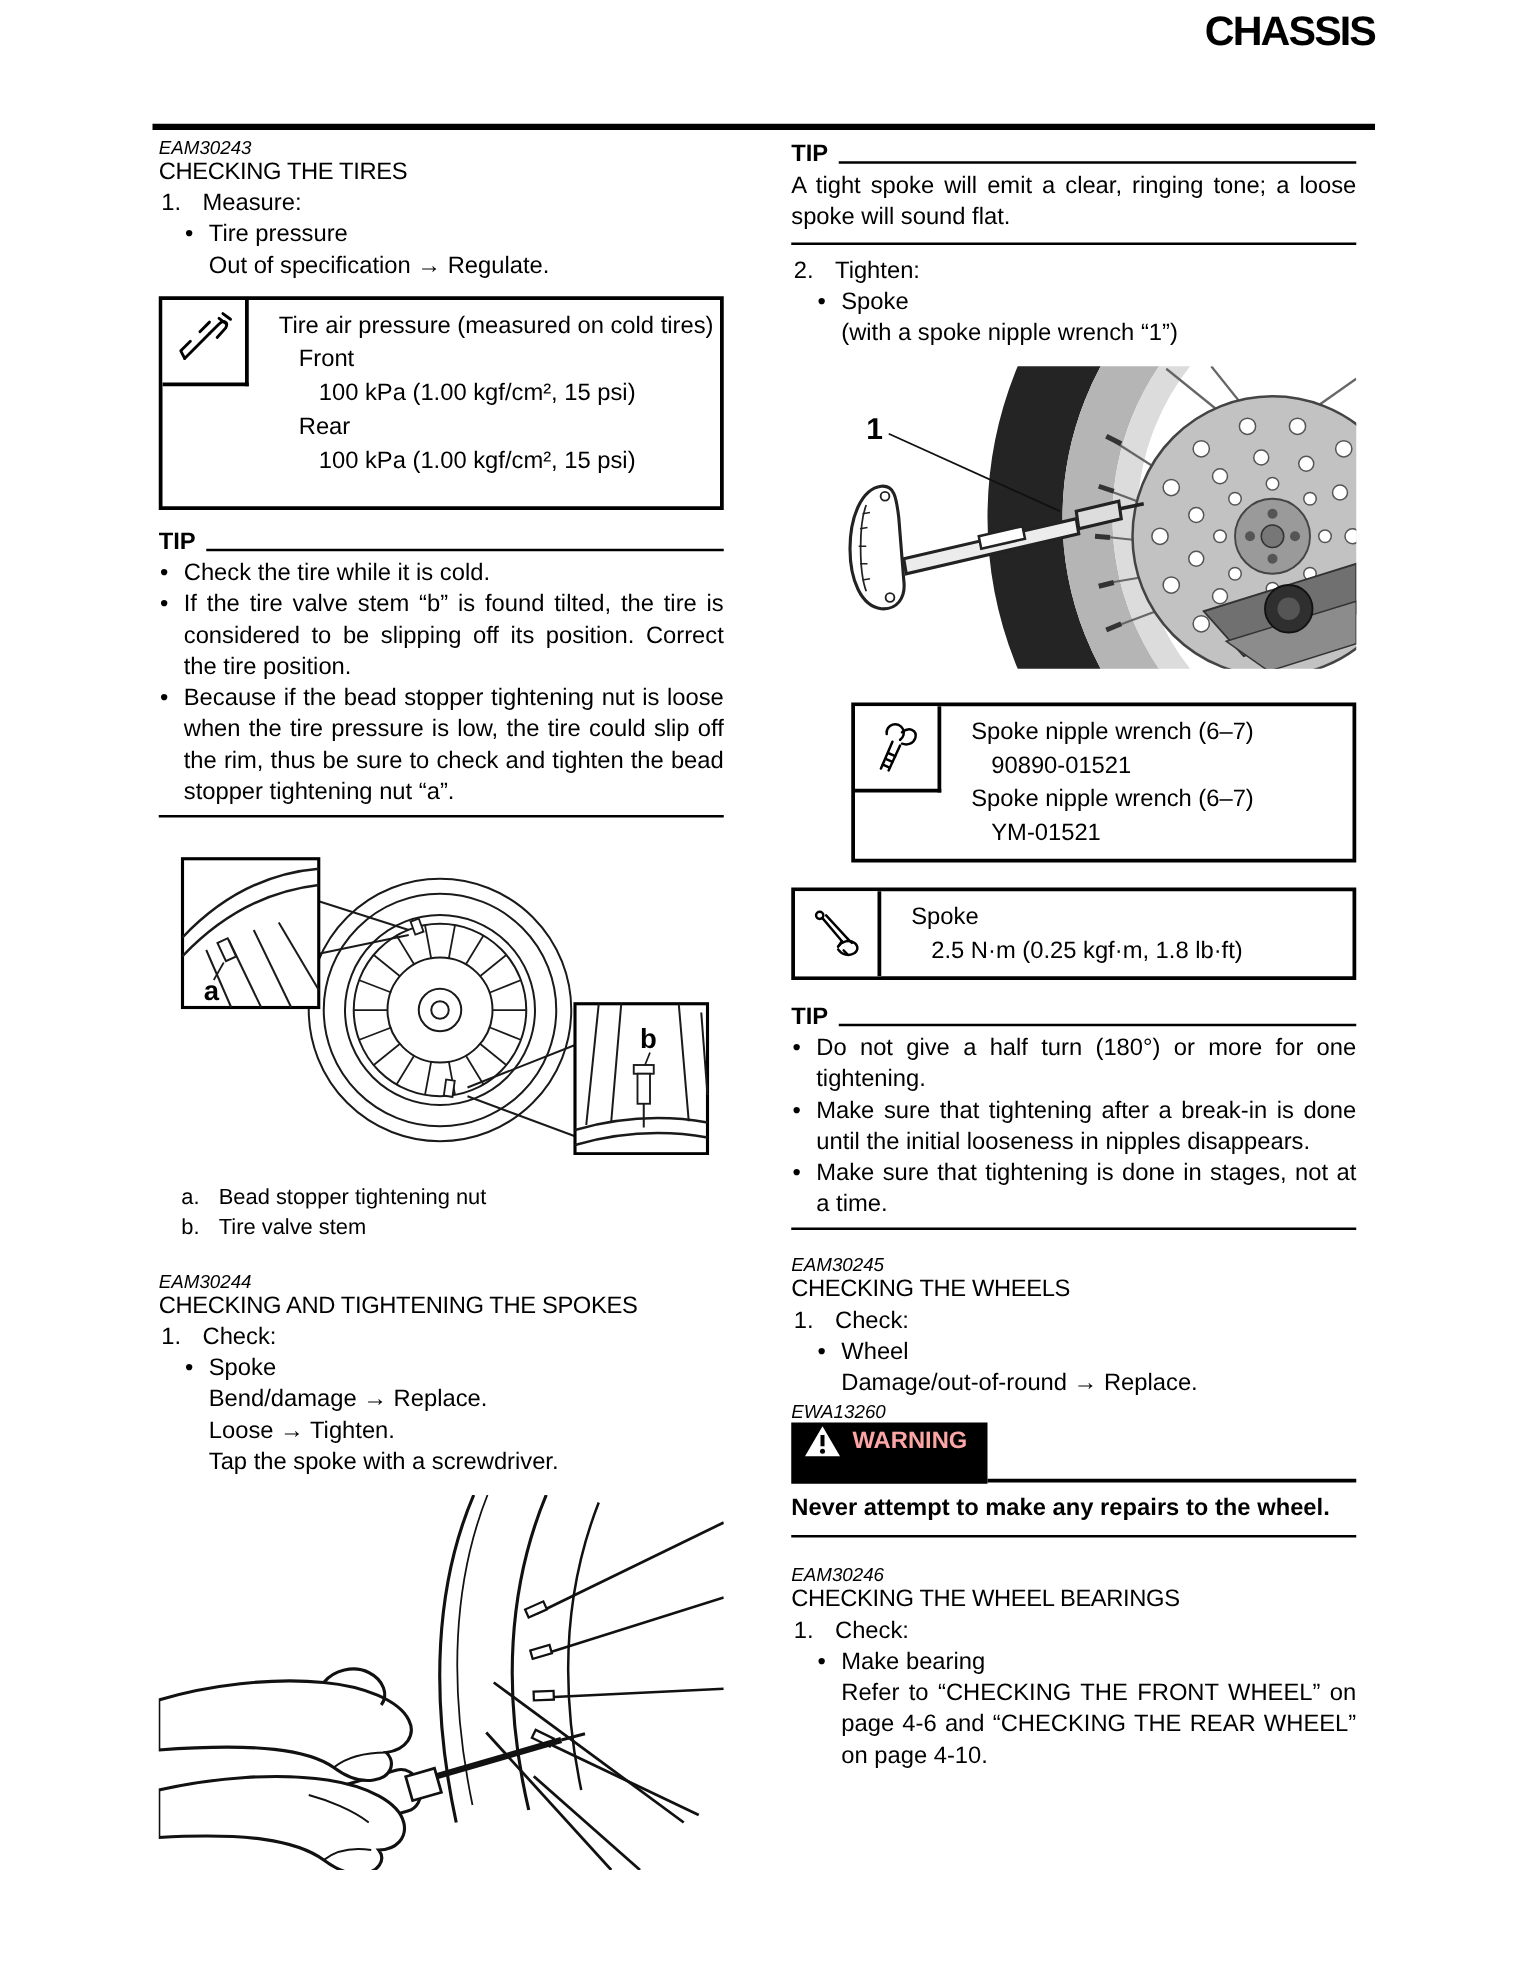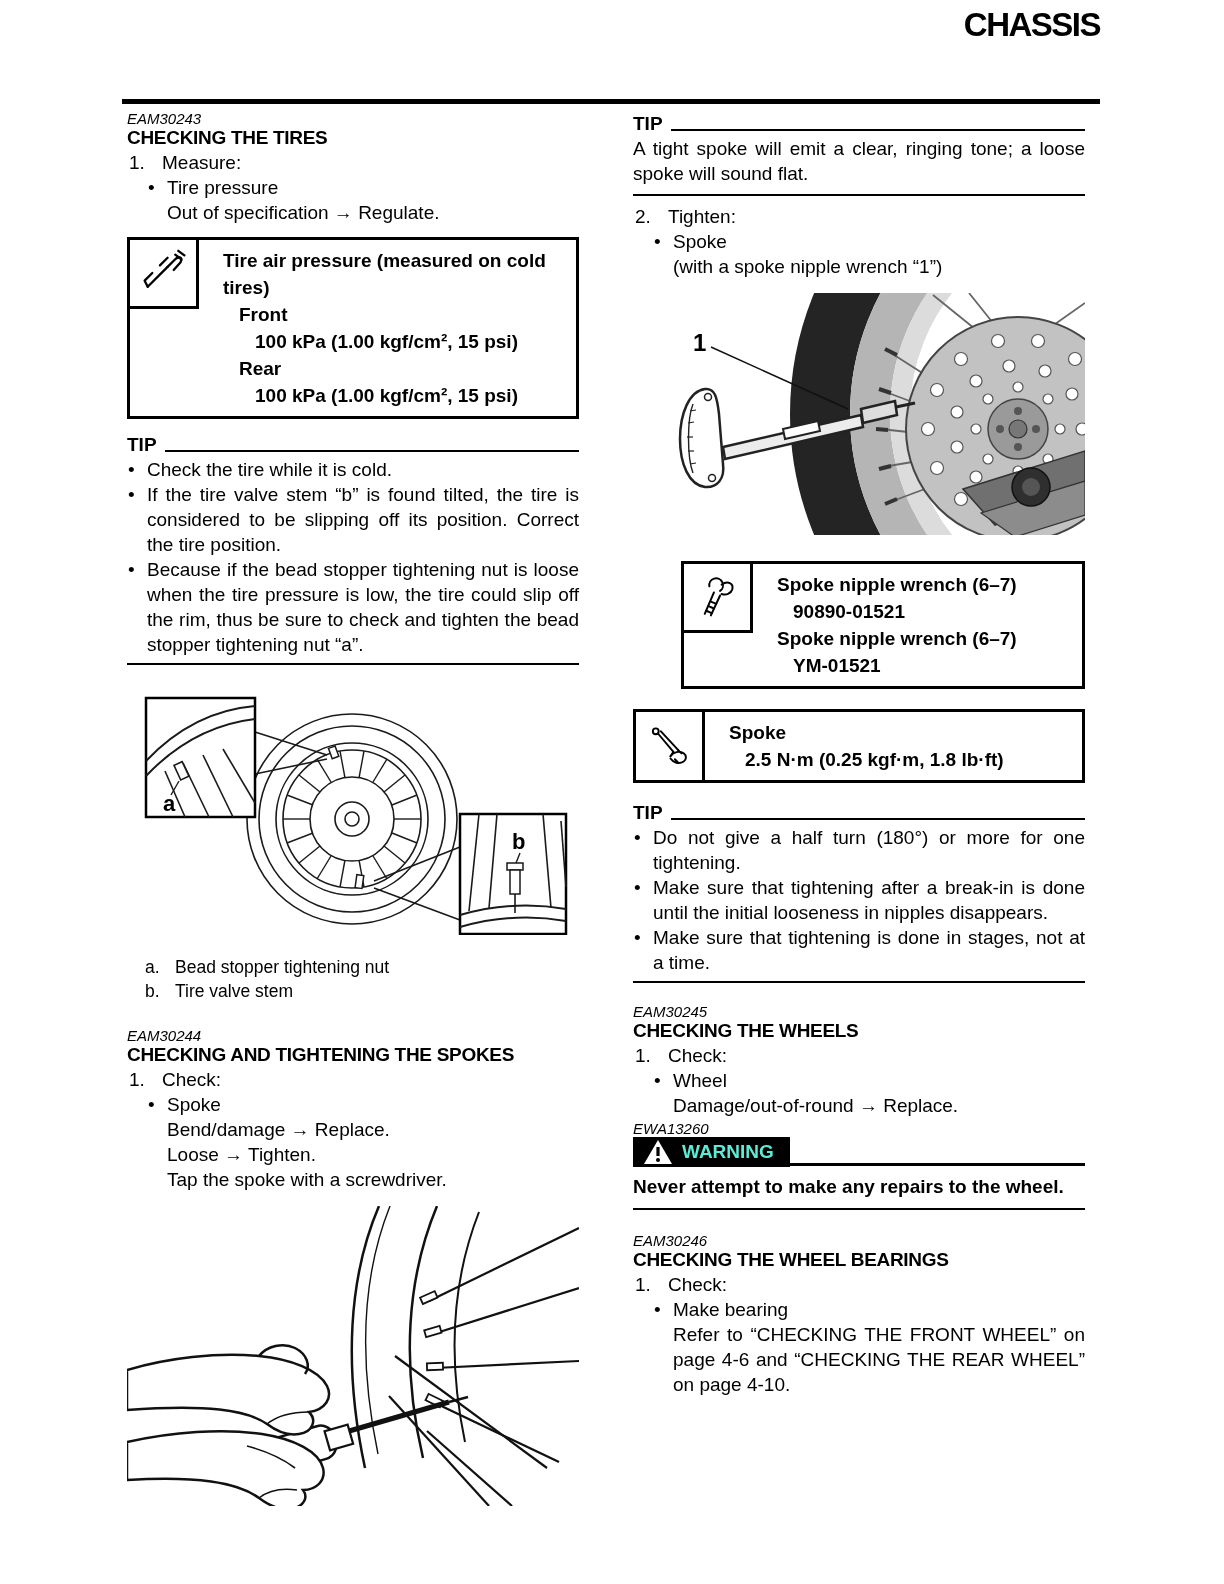"CHECKING THE TIRES" .sec-title { font-weight: 700 -> 400 }
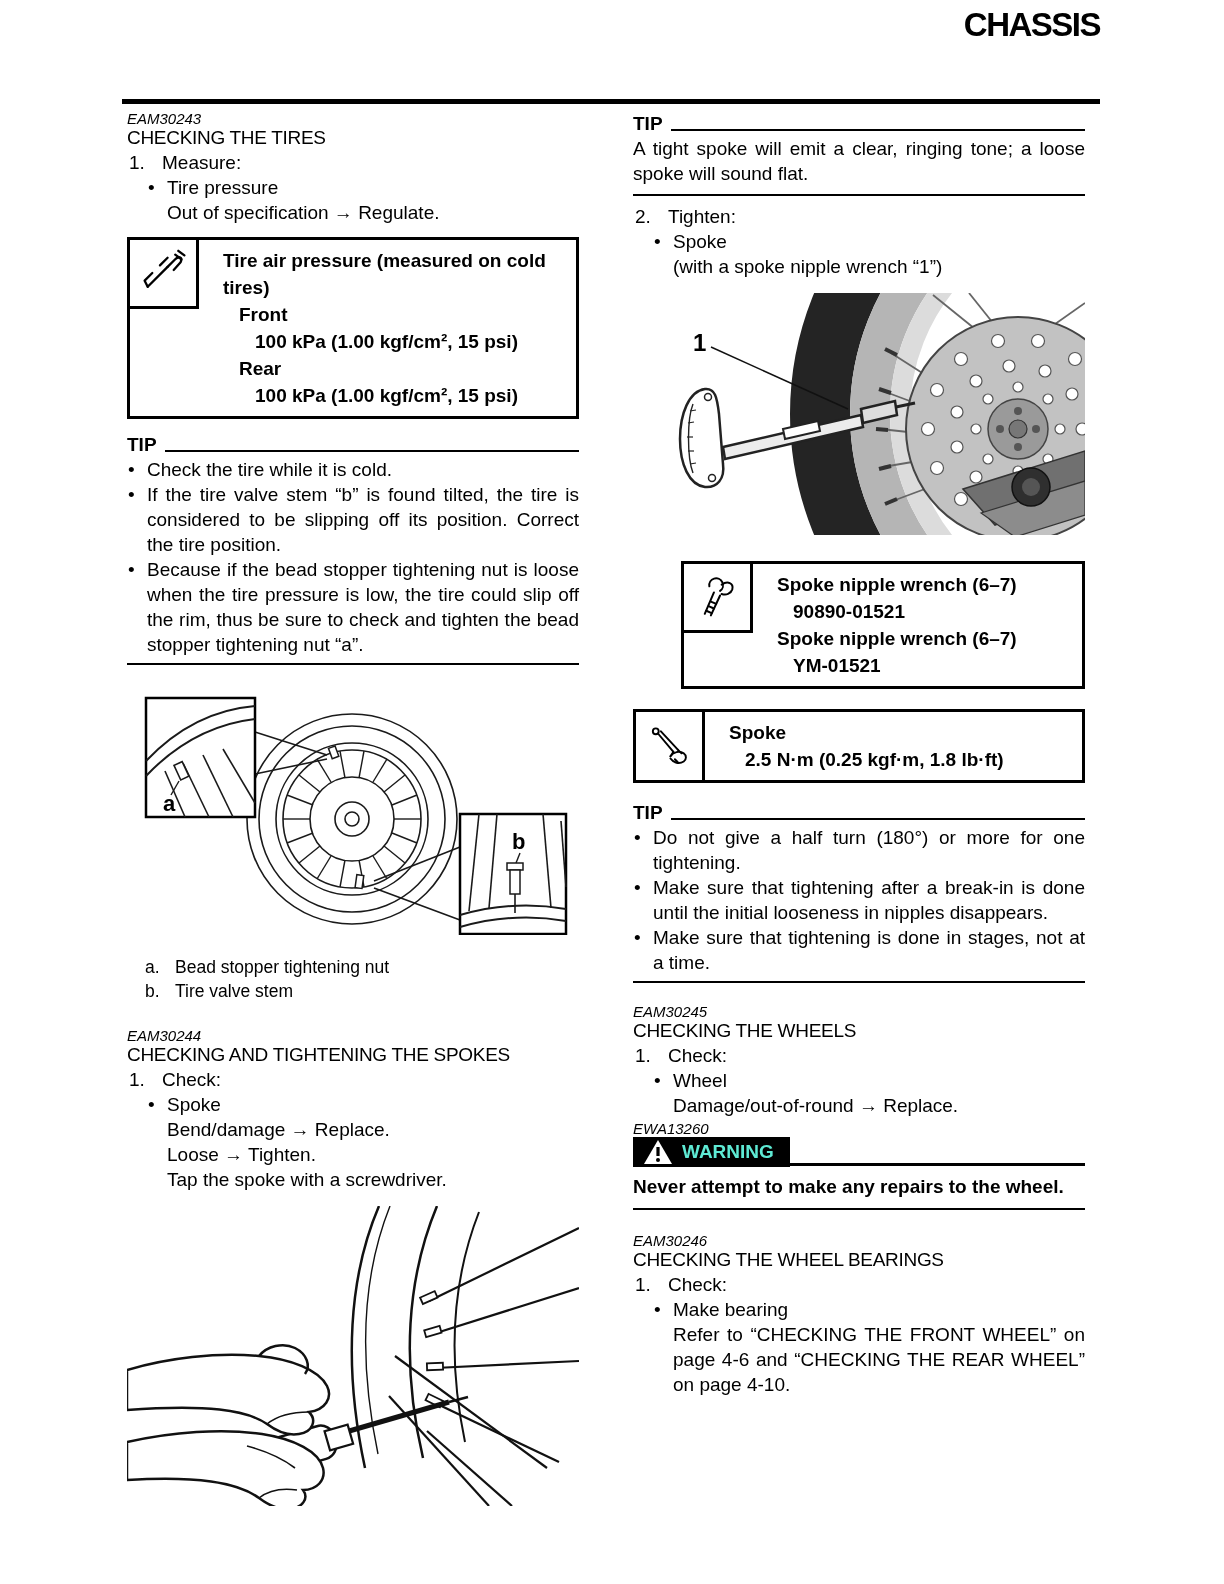"Tire air pressure (measured on" .spec-body { font-weight: 700 -> 400 }
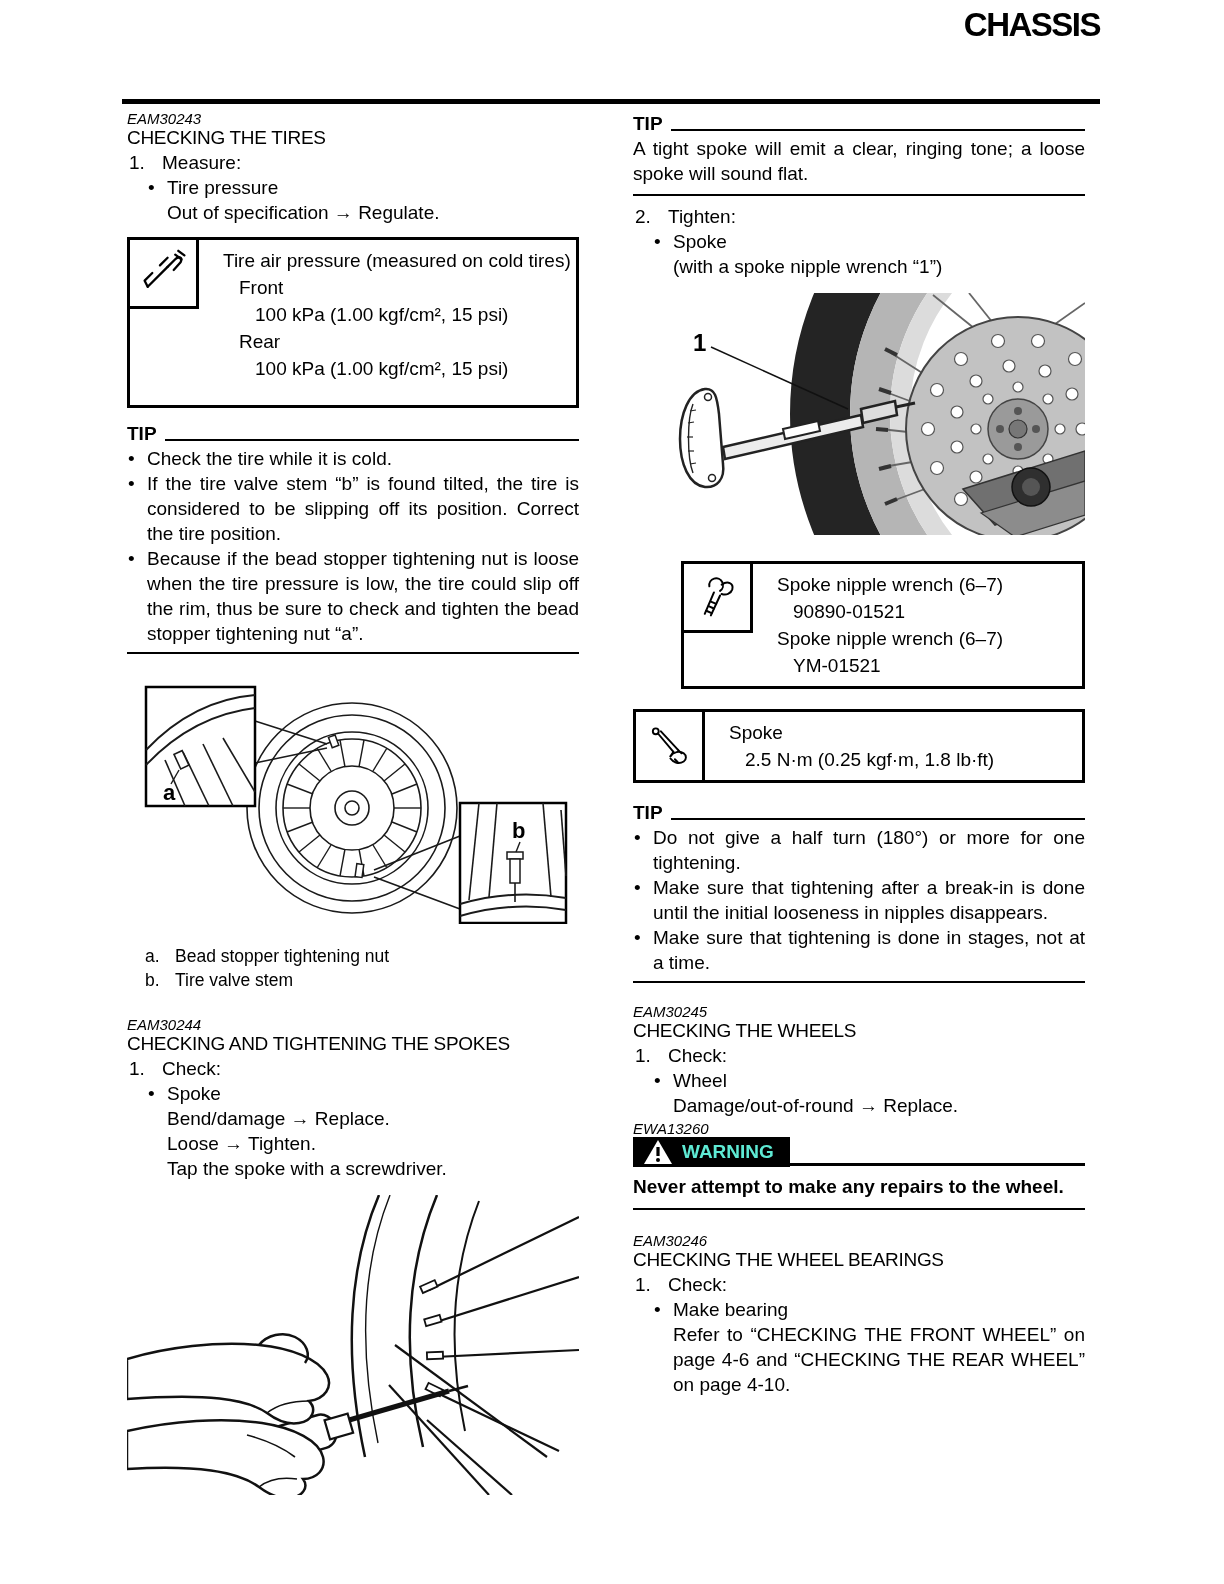"WARNING" .warn-badge { color: #5eead4 -> #fca5a5; padding: 2px 16px 2px 10px -> 2px 16px 21px 10px }
